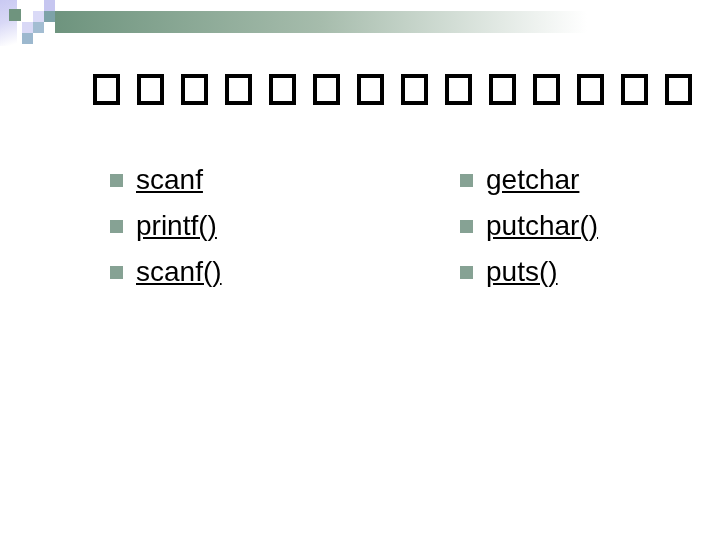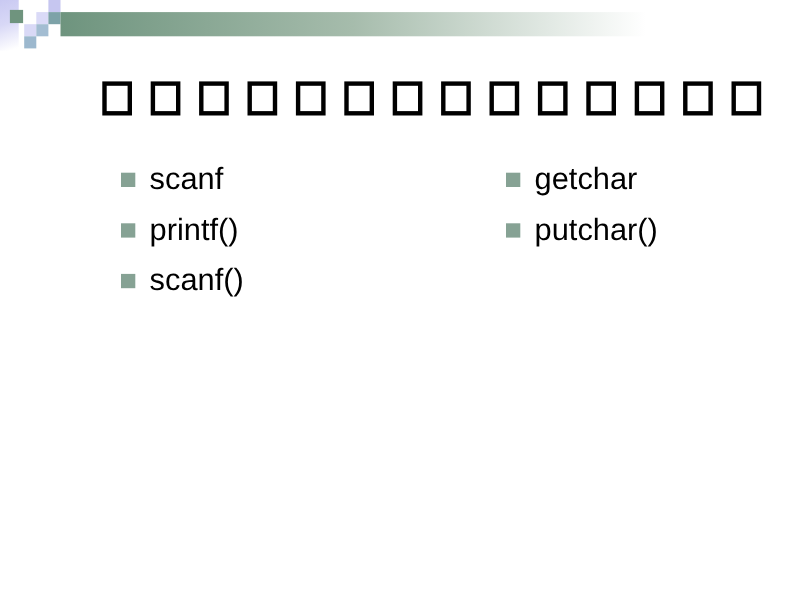"scanf" .col { text-decoration: none -> underline; top: 149px -> 166px }
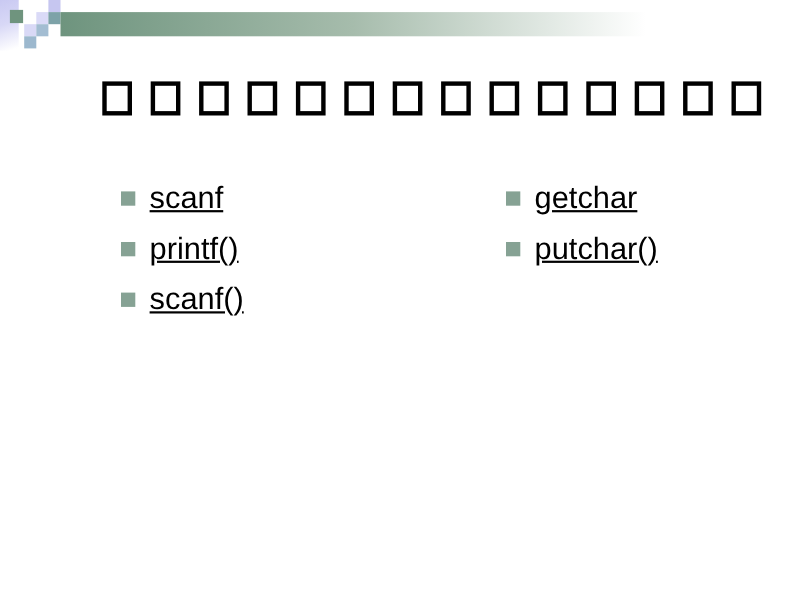"puts()" div.bullet-item { html: none -> <div> <span></span> <span>puts()</span> </div> }
